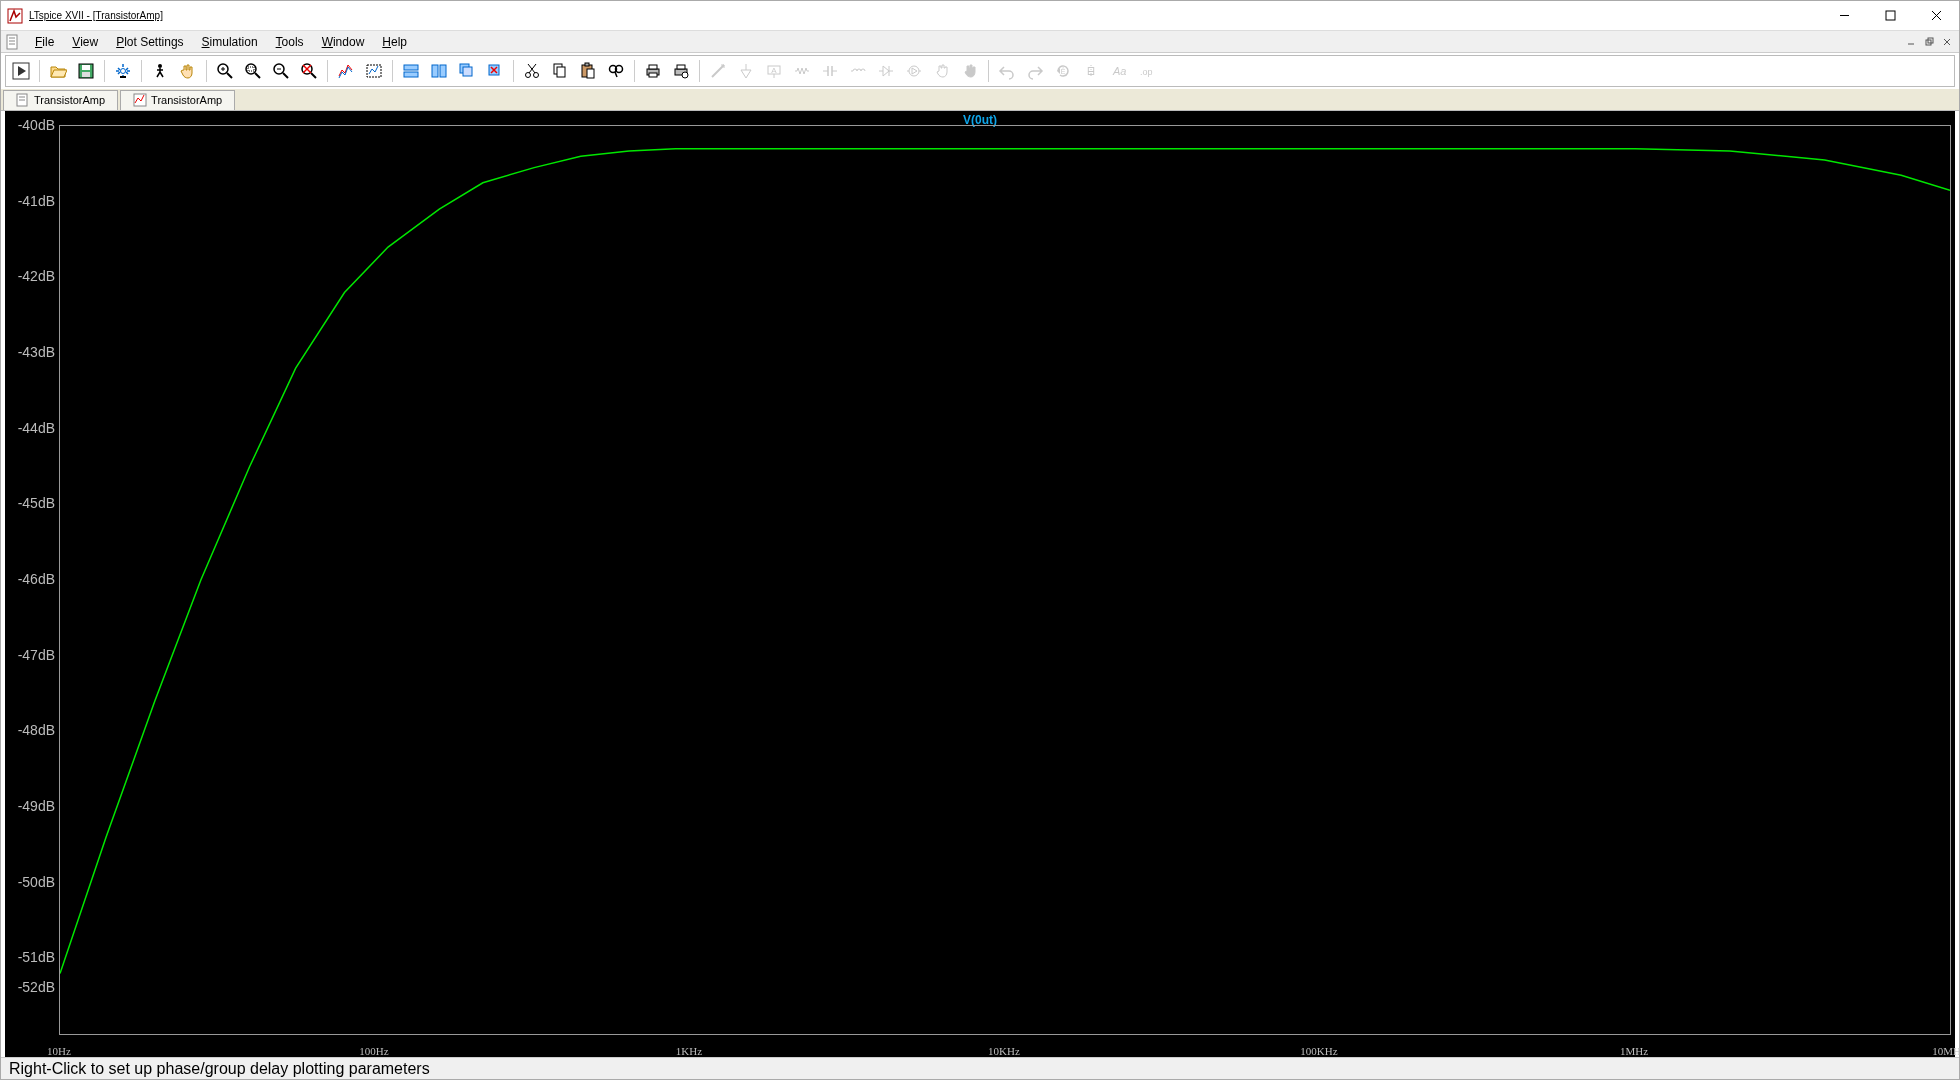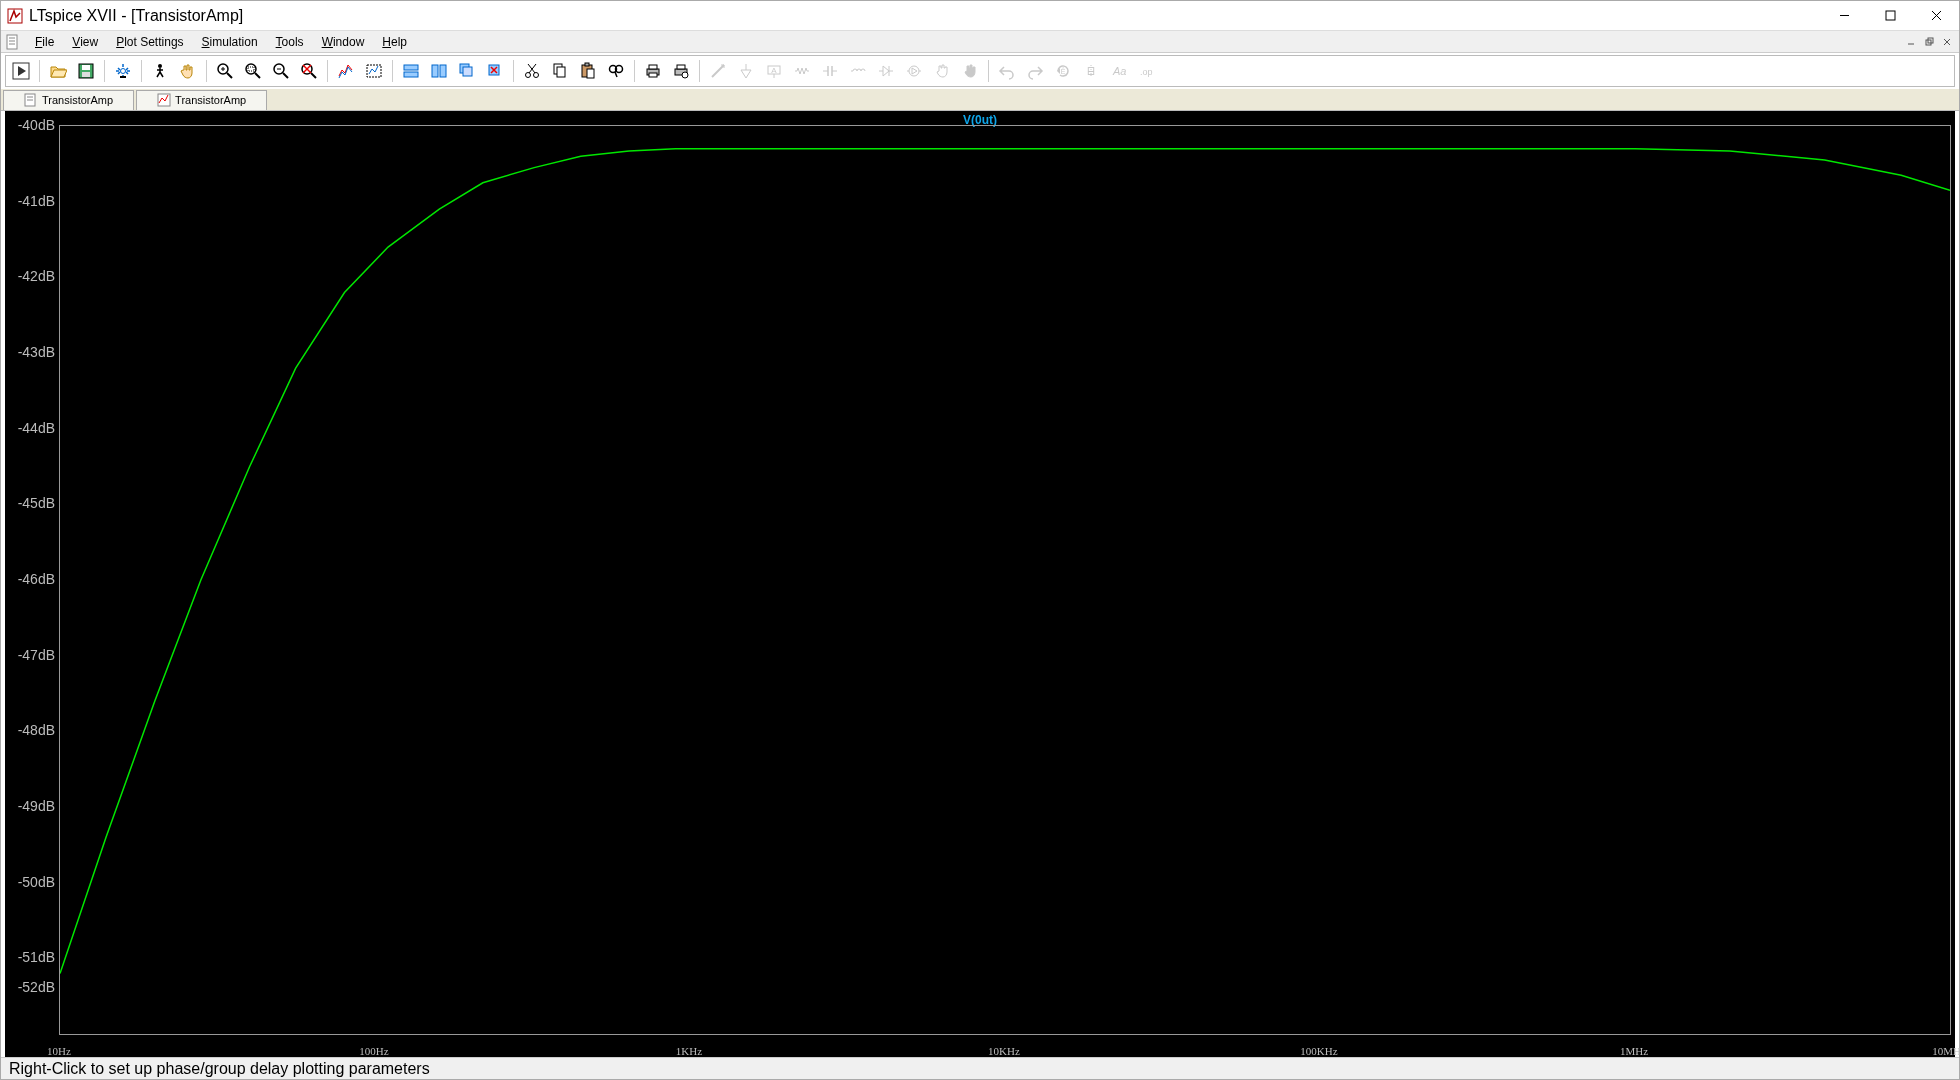"LTspice XVII - [TransistorAmp]" .titlebar .title-text { font-size: 16px -> 10px; text-decoration: none -> underline }
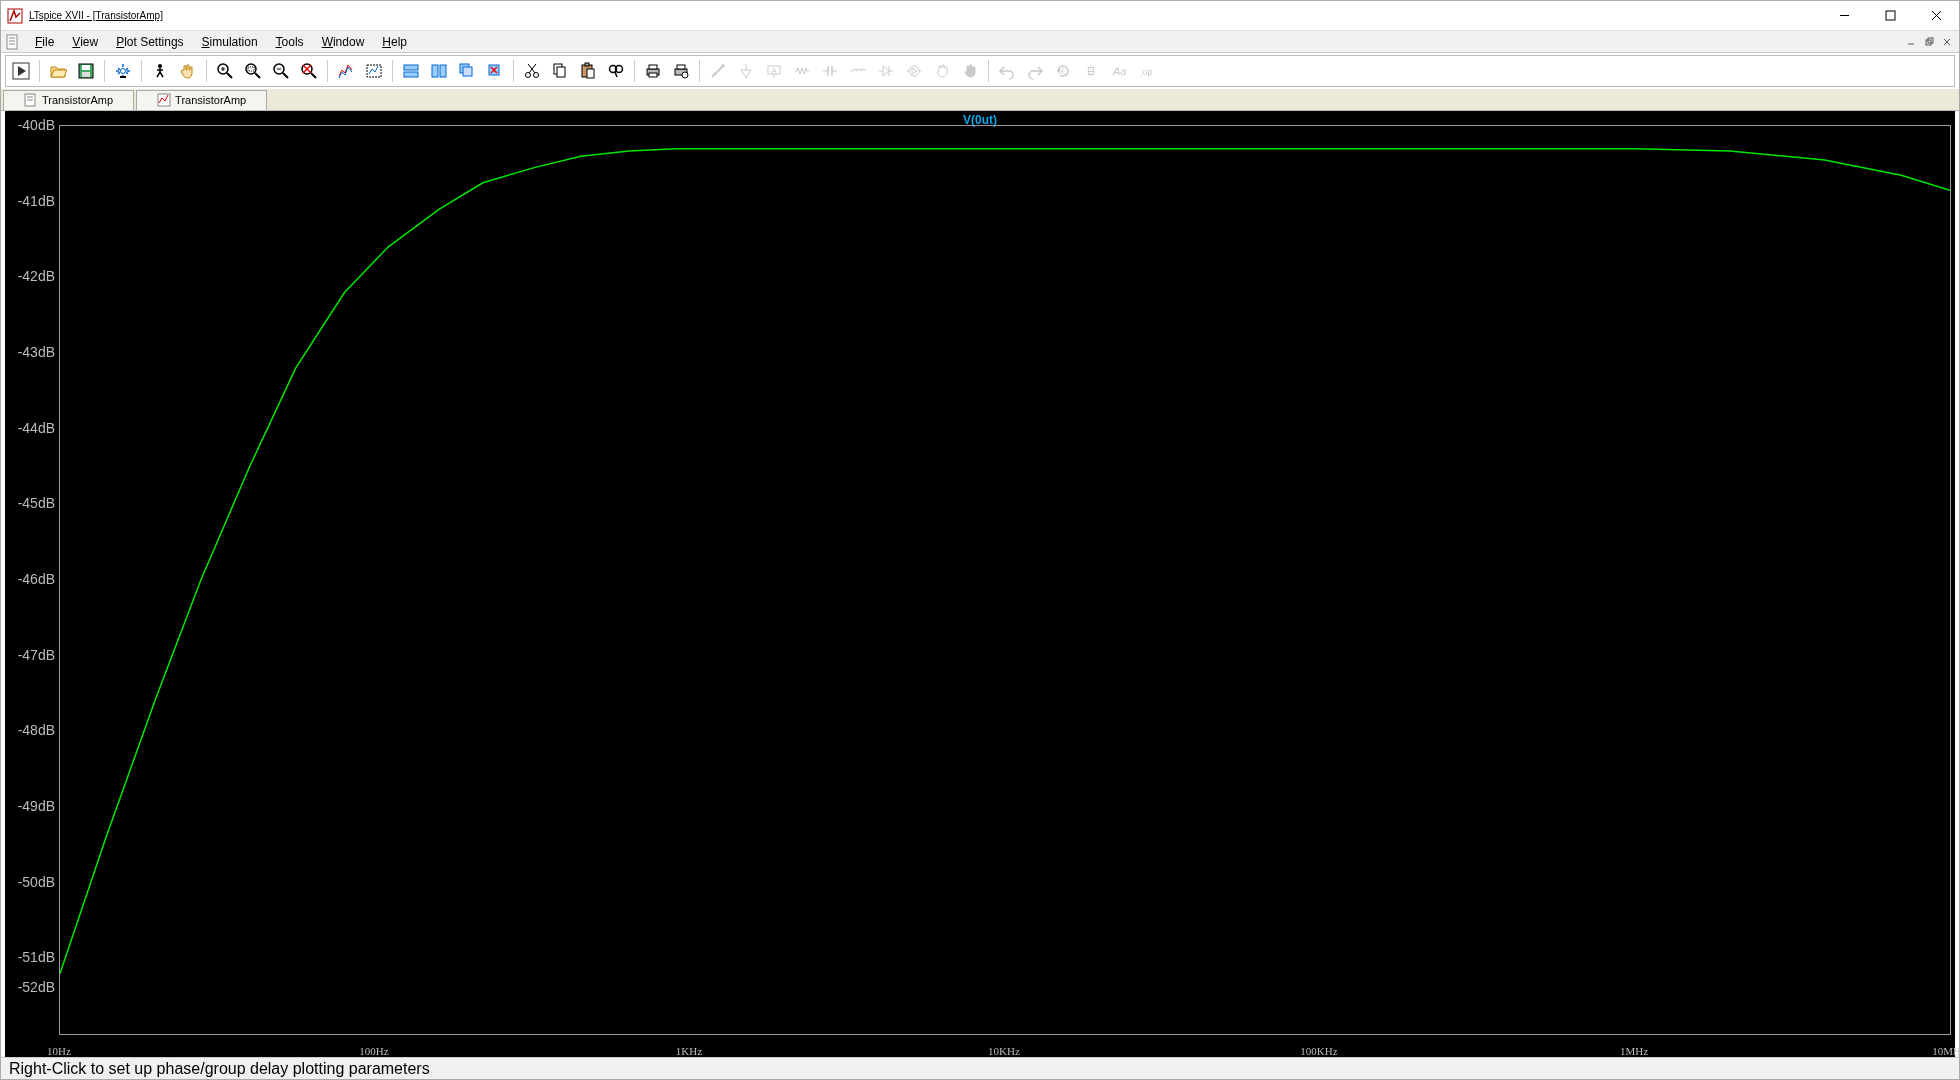"TransistorAmp" .tabbar .tab { padding: 0 20px -> 0 12px }
